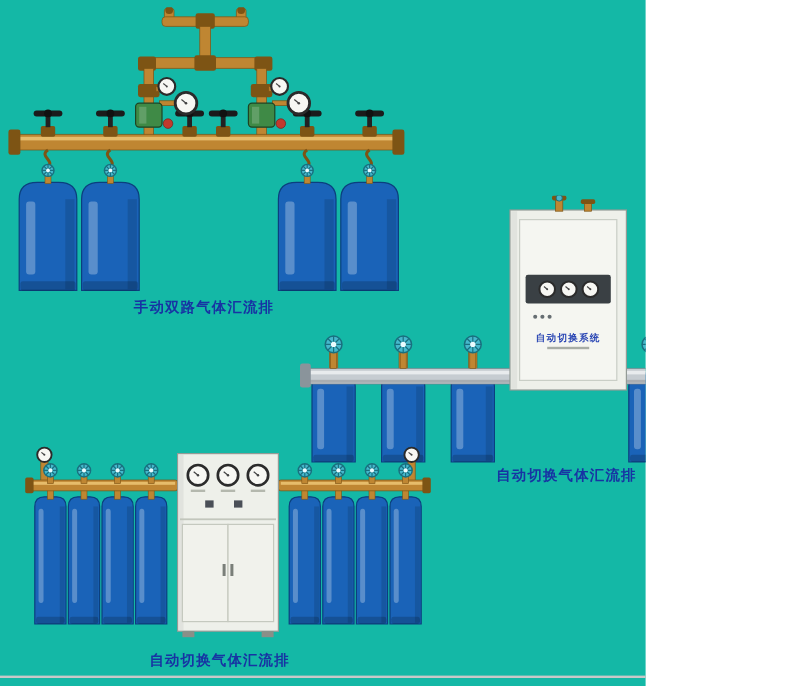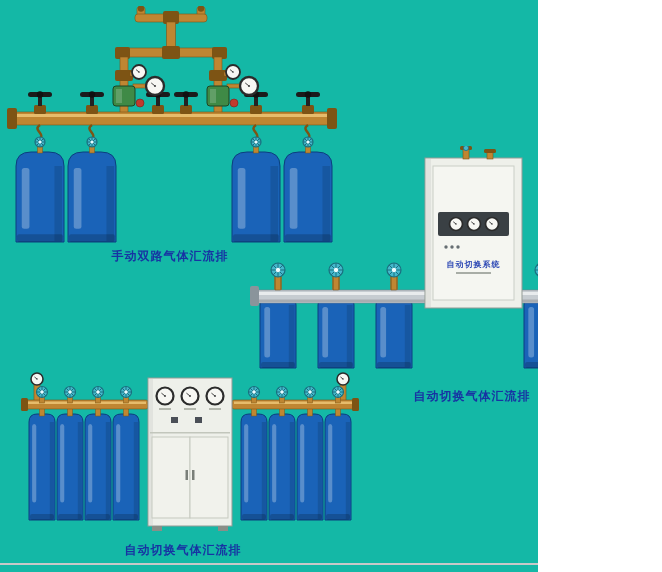"自动切换系统" div.figure { top: 146px -> 163px }
